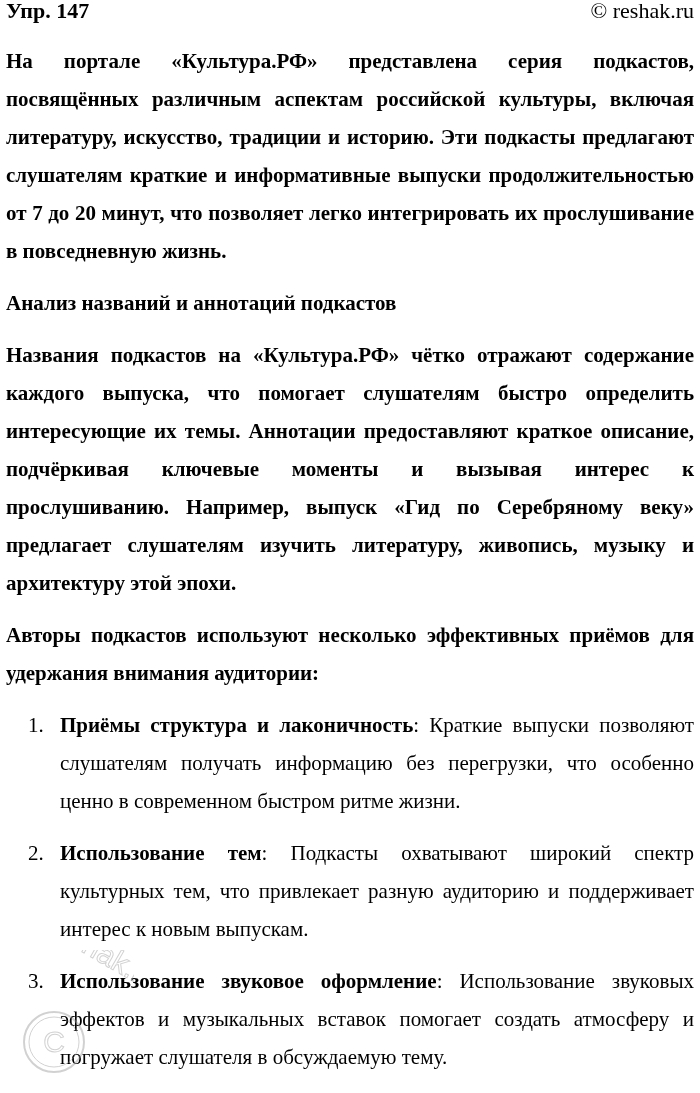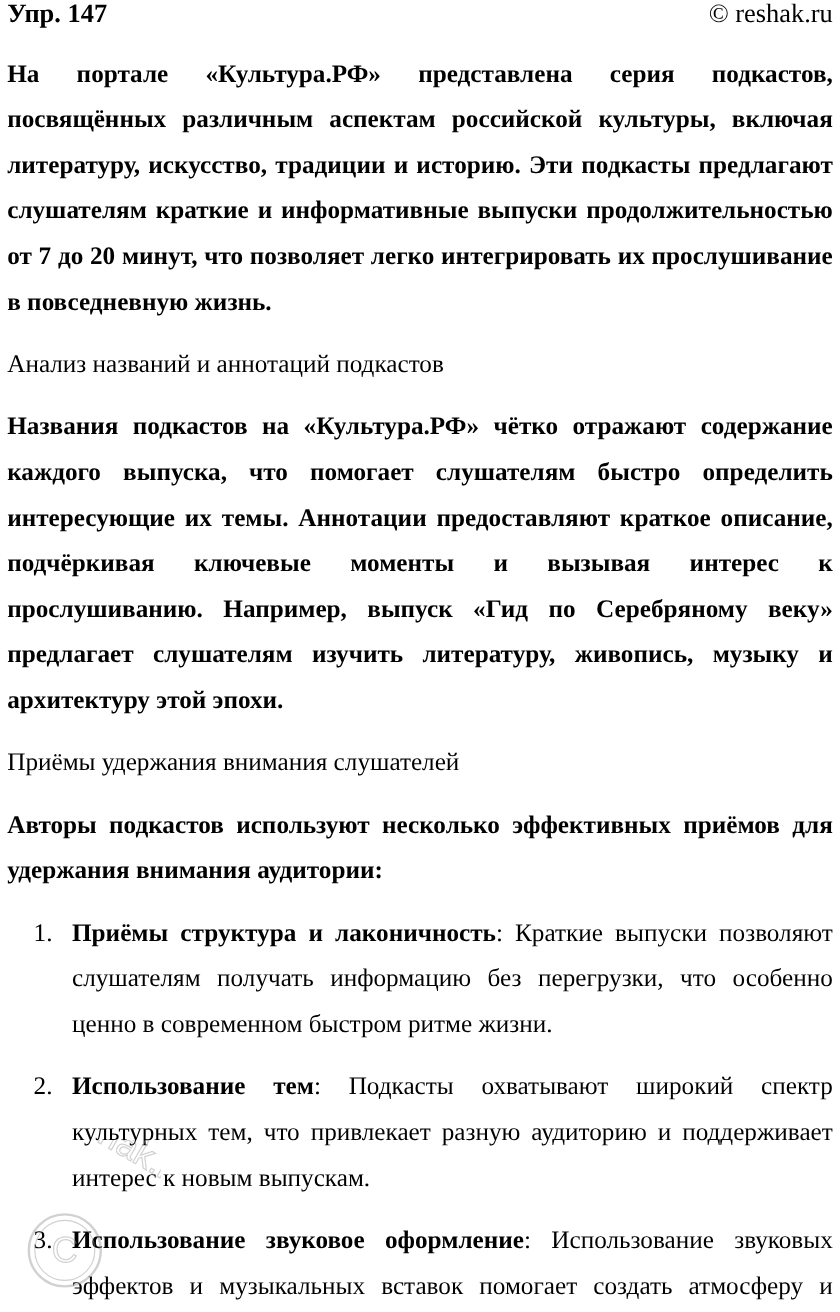"Анализ названий и аннотаций подкастов" h2 { font-weight: normal -> bold }
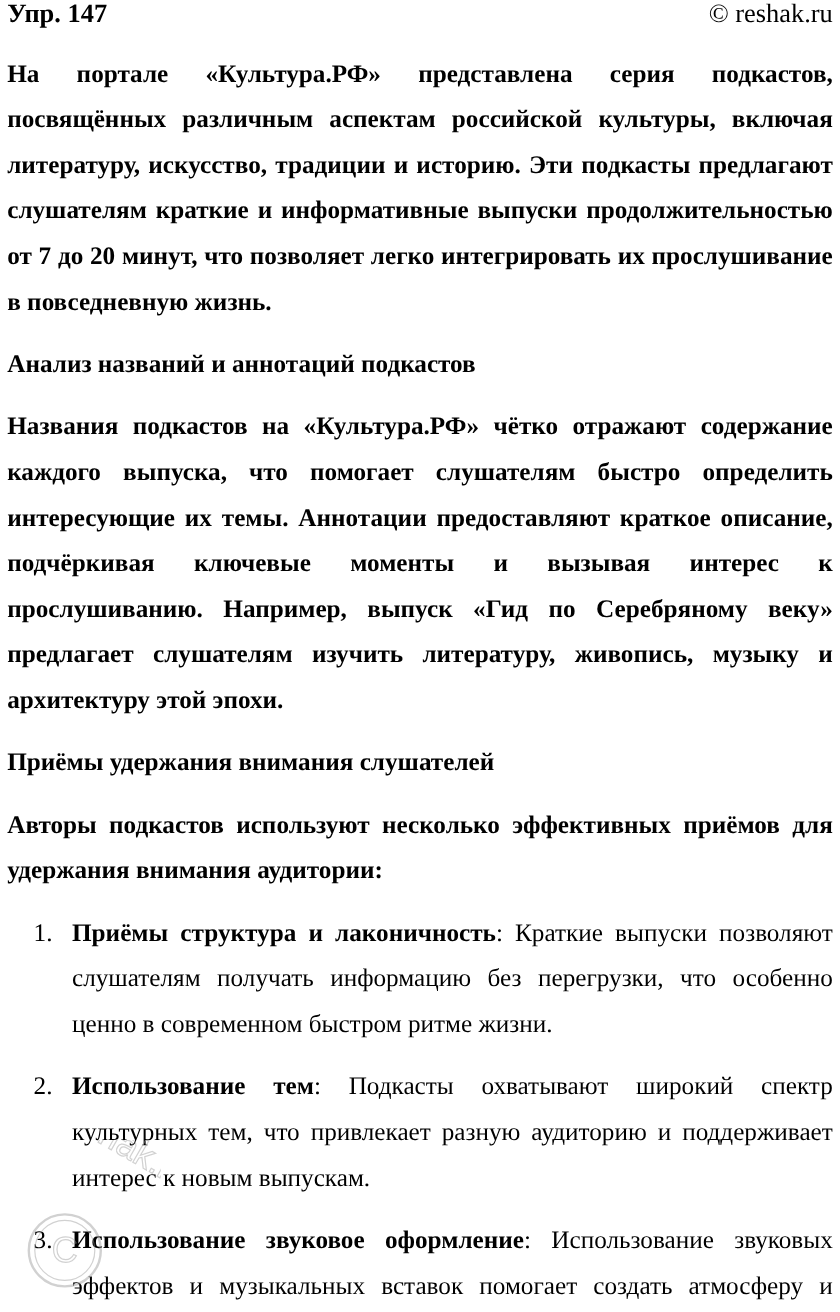"Приёмы удержания внимания слушателей" h2.h-b { html: <h2>Приёмы удержания внимания слушателей</h2> -> none }
